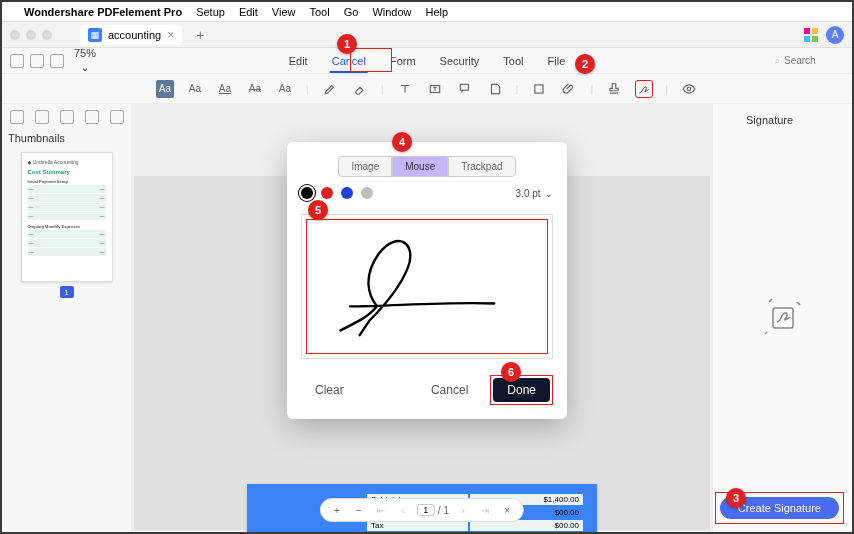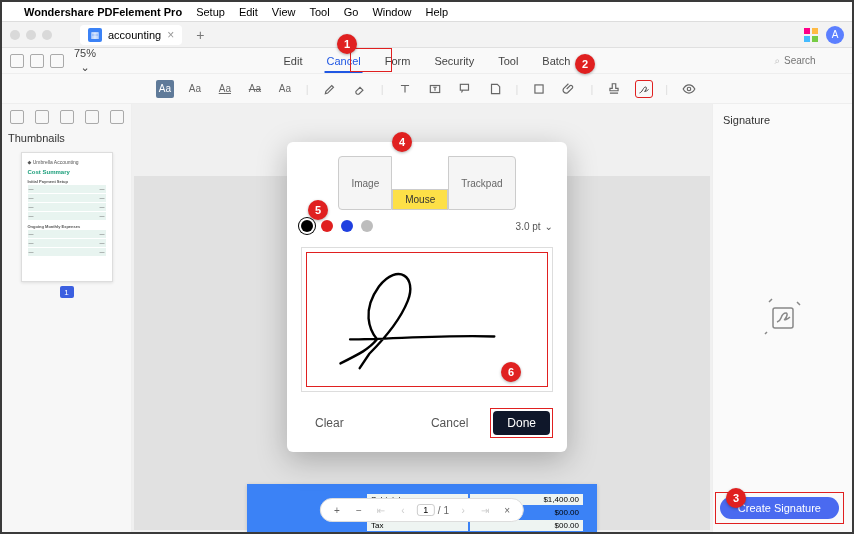"Batch" span.tabitem { text: Batch -> File }
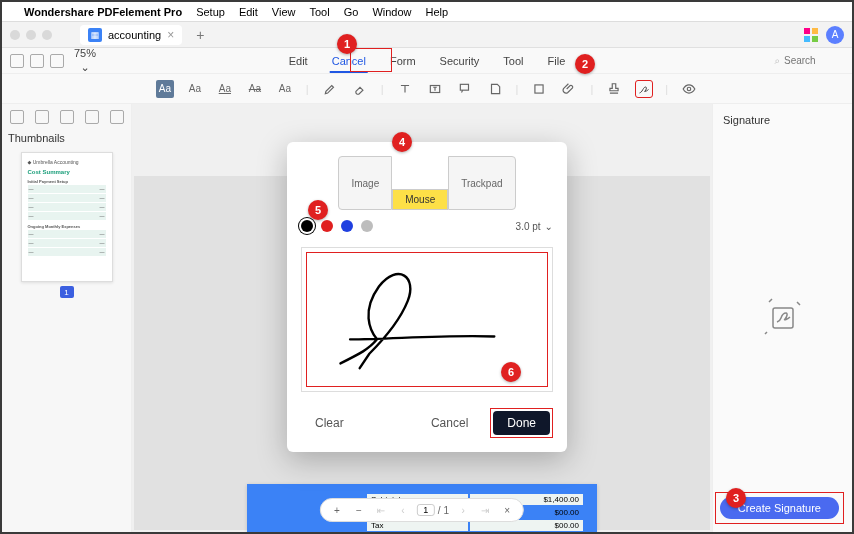"Signature" .rightpanel .rtitle { margin-left: none -> 23px }
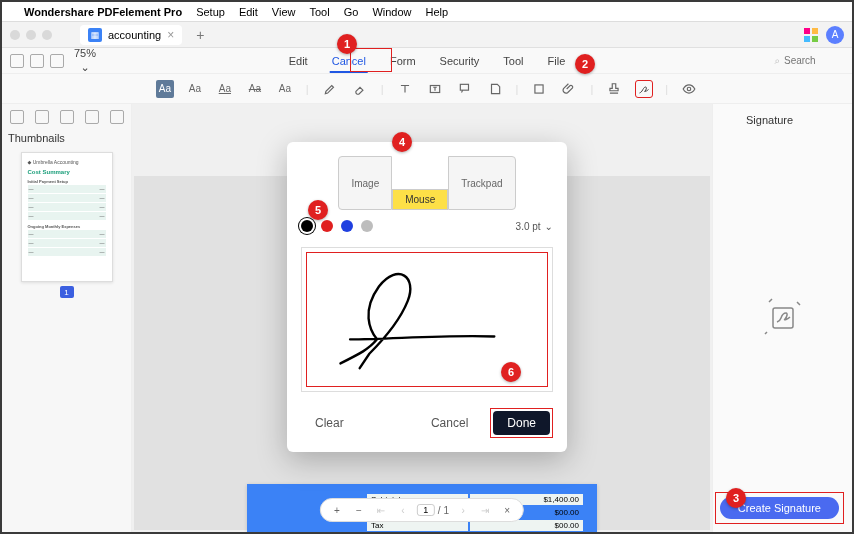"Mouse" .seg button.sel { background: #fde047 -> #c4b5fd; margin-top: 33px -> none }
